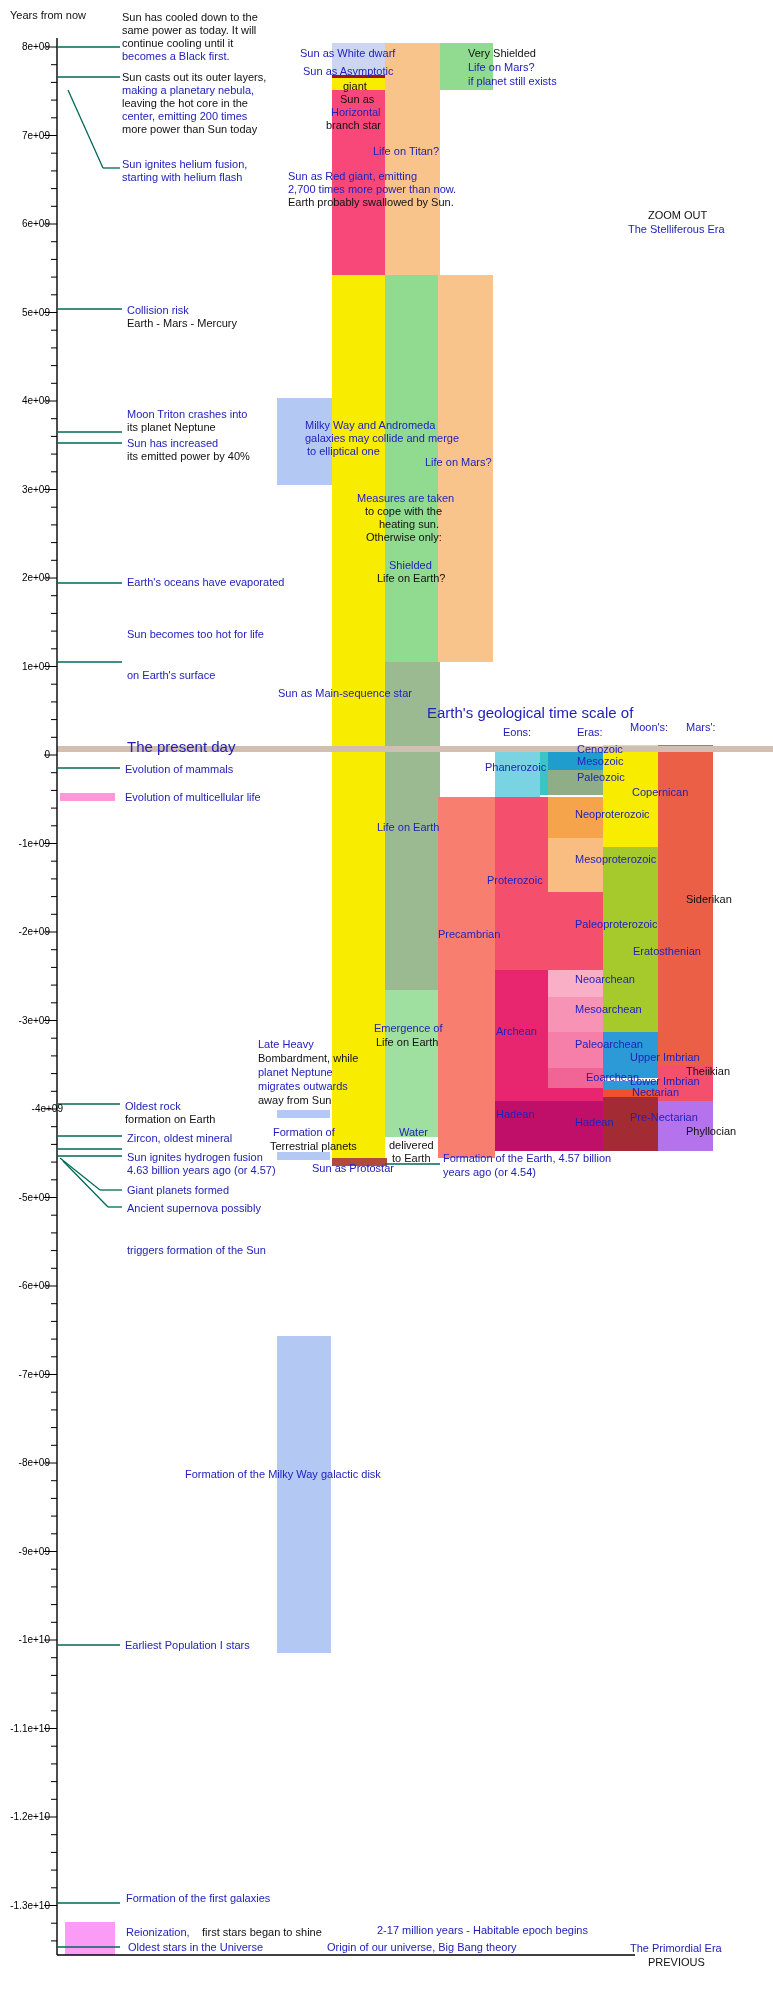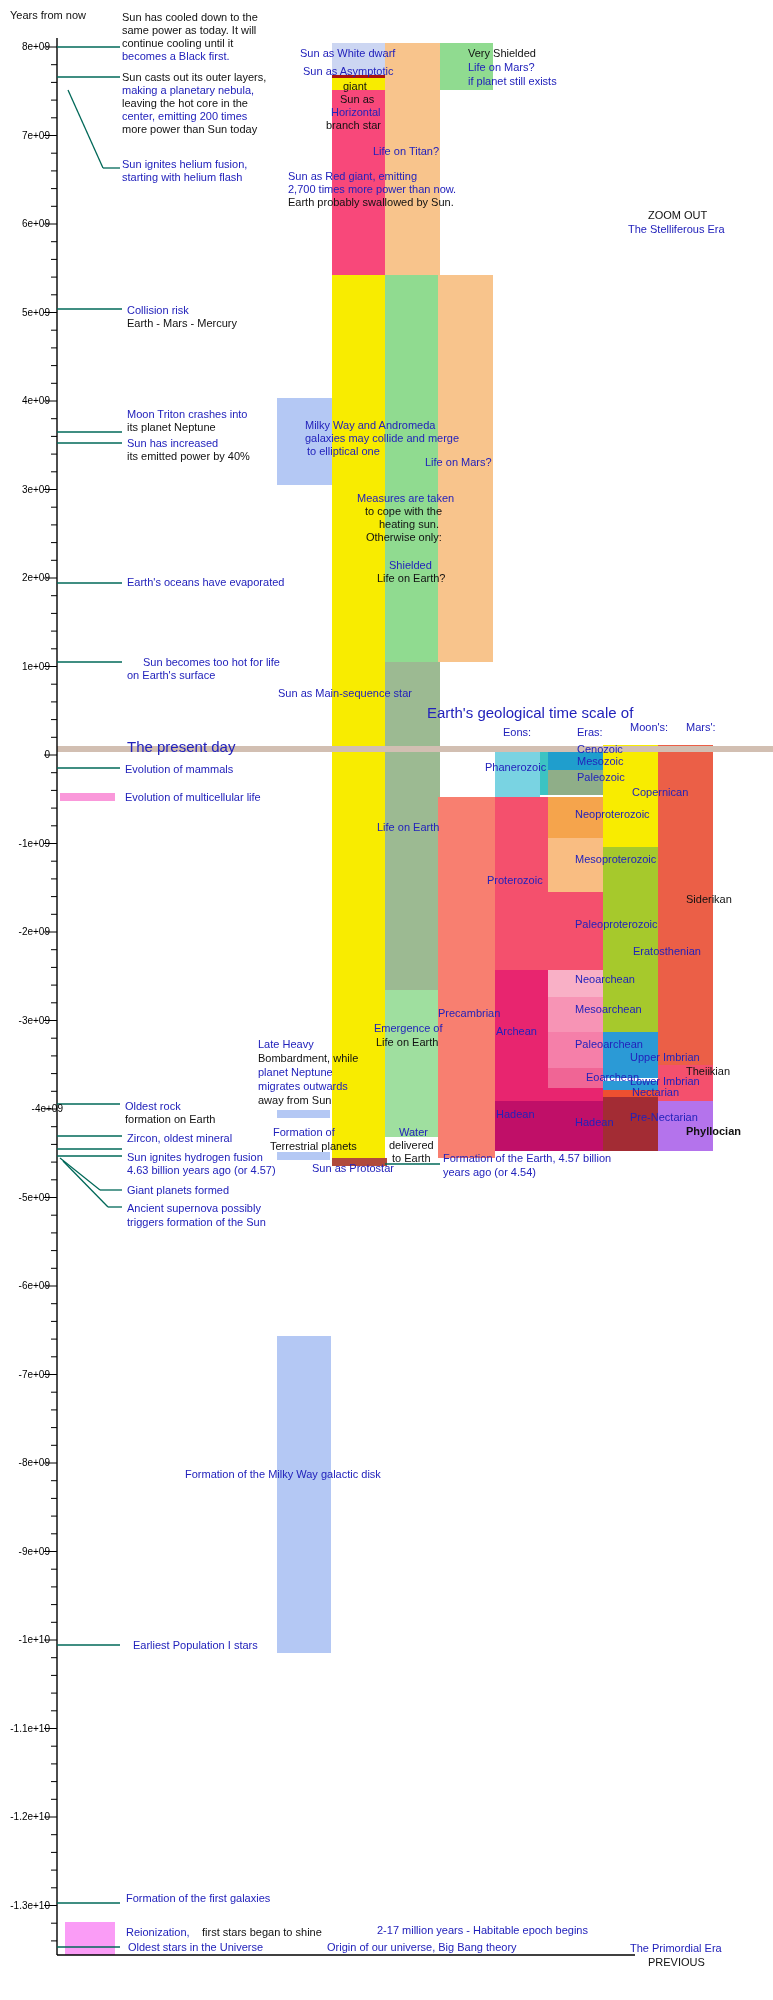"Sun becomes too hot for" div.txt { margin-left: 16px -> none; top: 656px -> 628px }
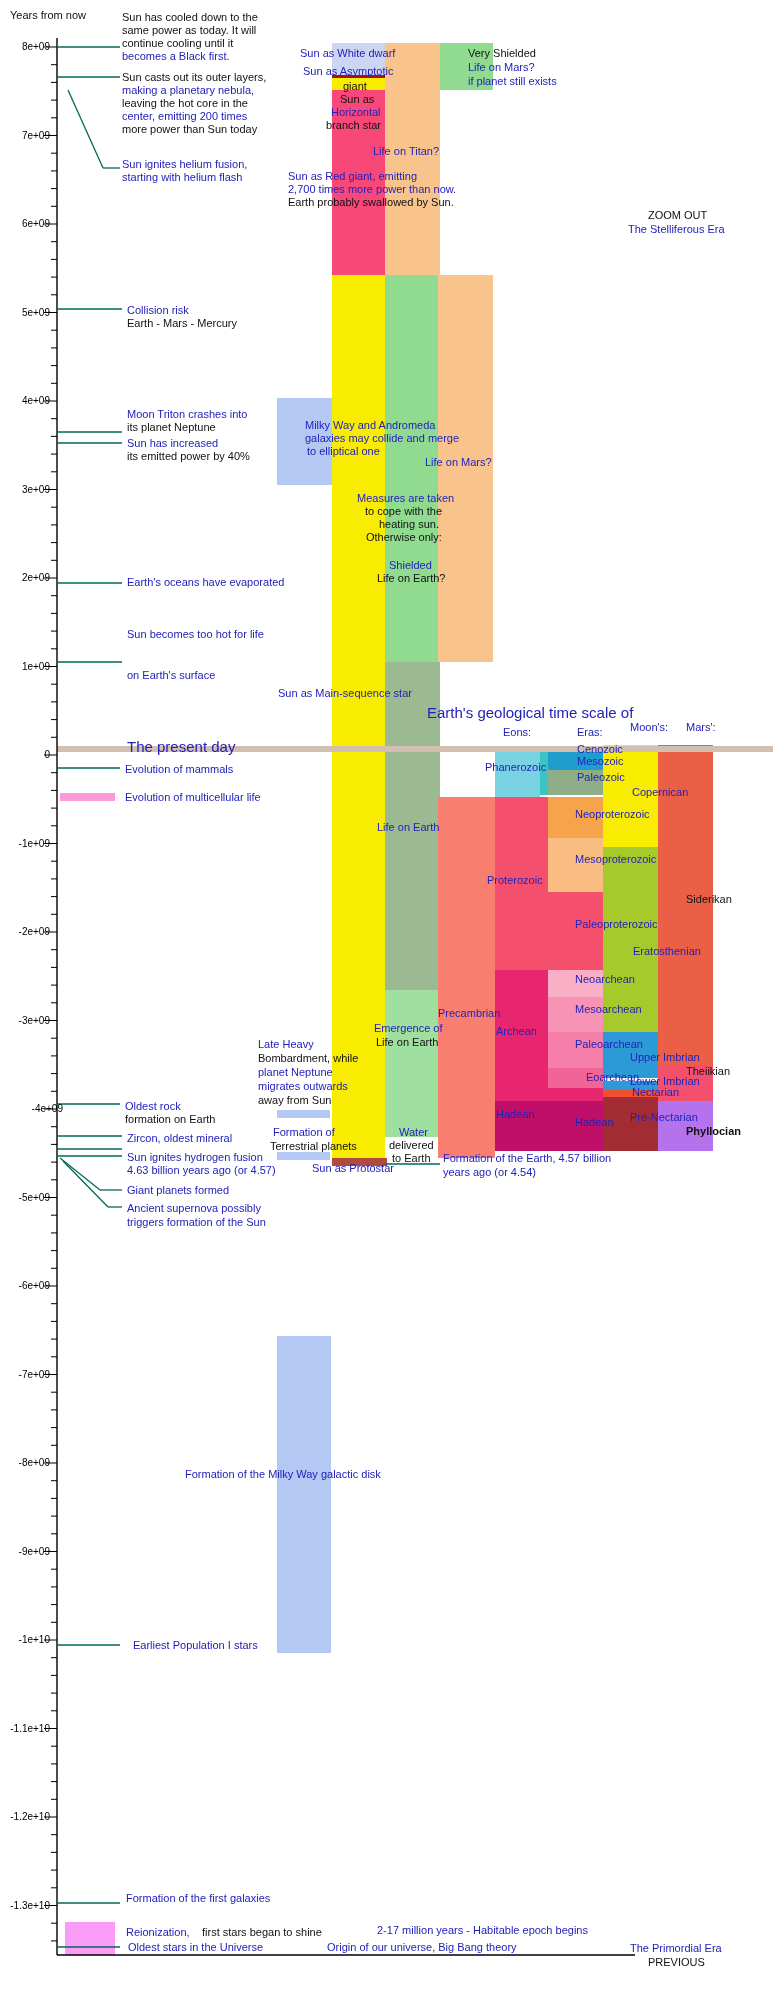"Precambrian" div.txt { top: 1007px -> 928px }
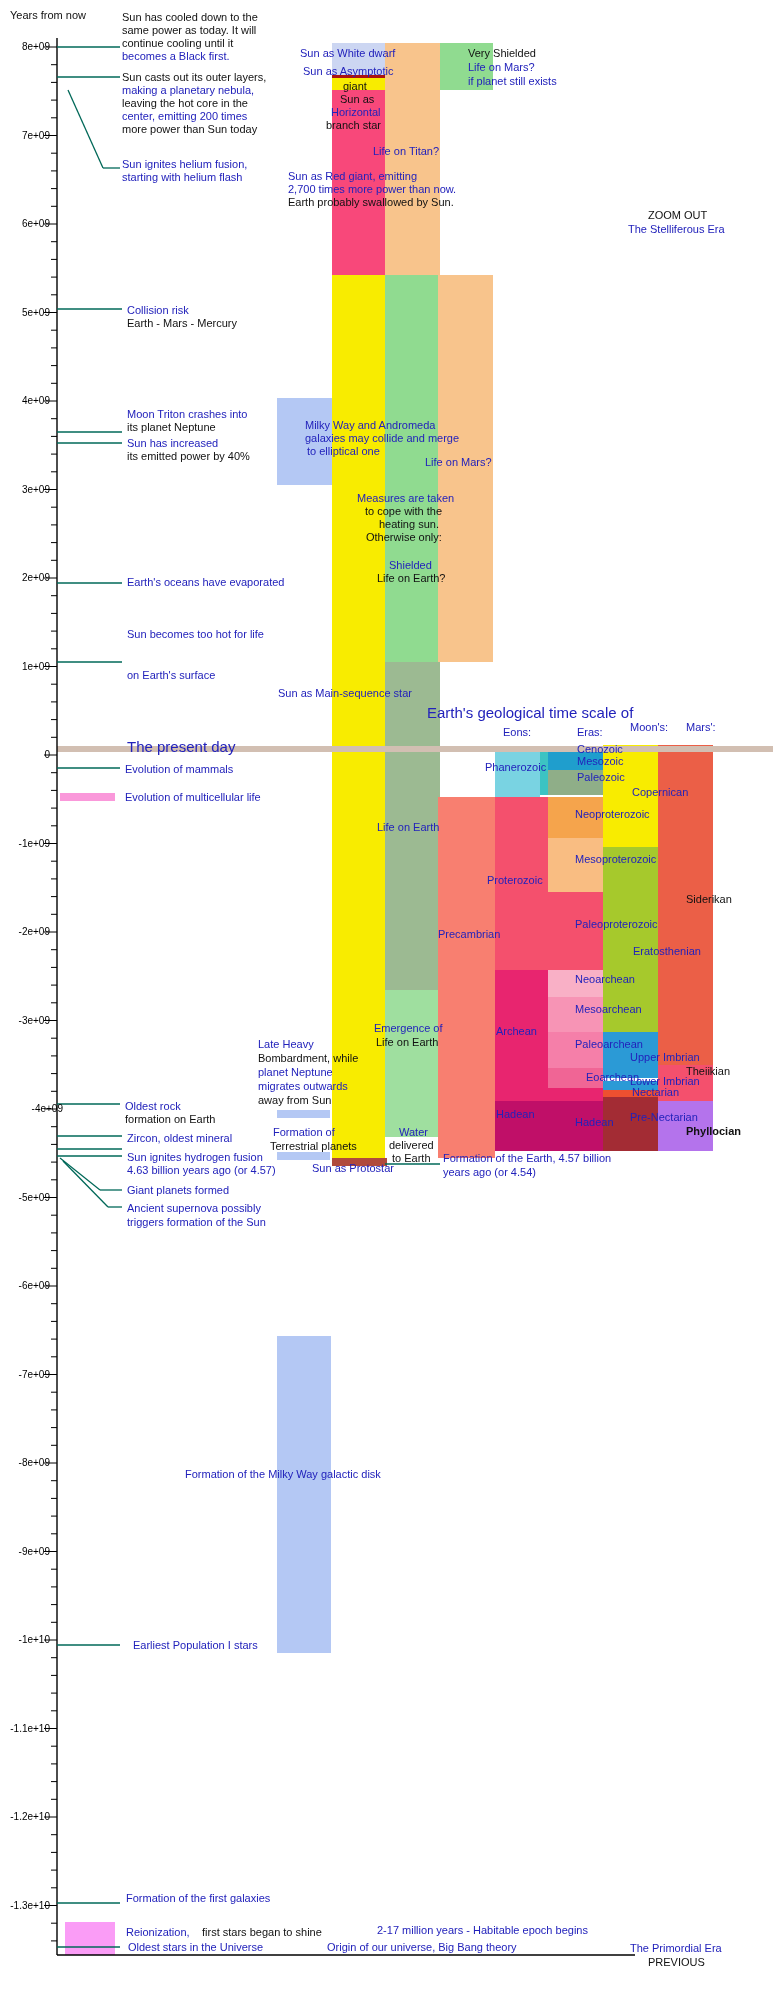"Phyllocian" div.txt { font-weight: bold -> none }
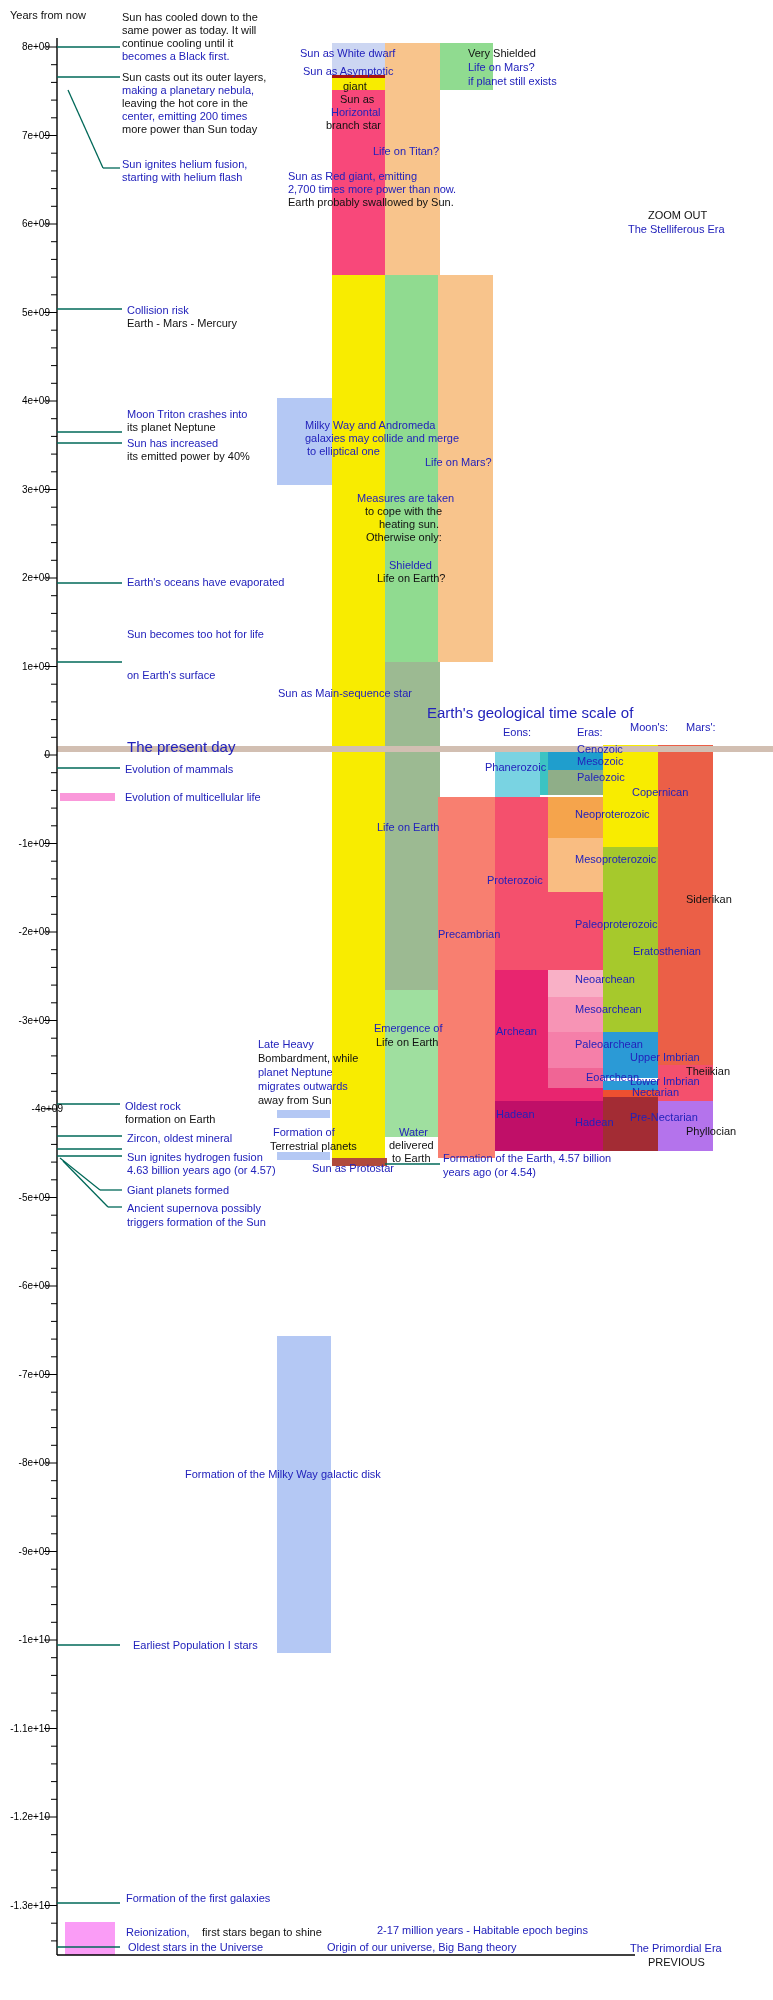"triggers formation of the Sun" div.txt { top: 1216px -> 1244px }
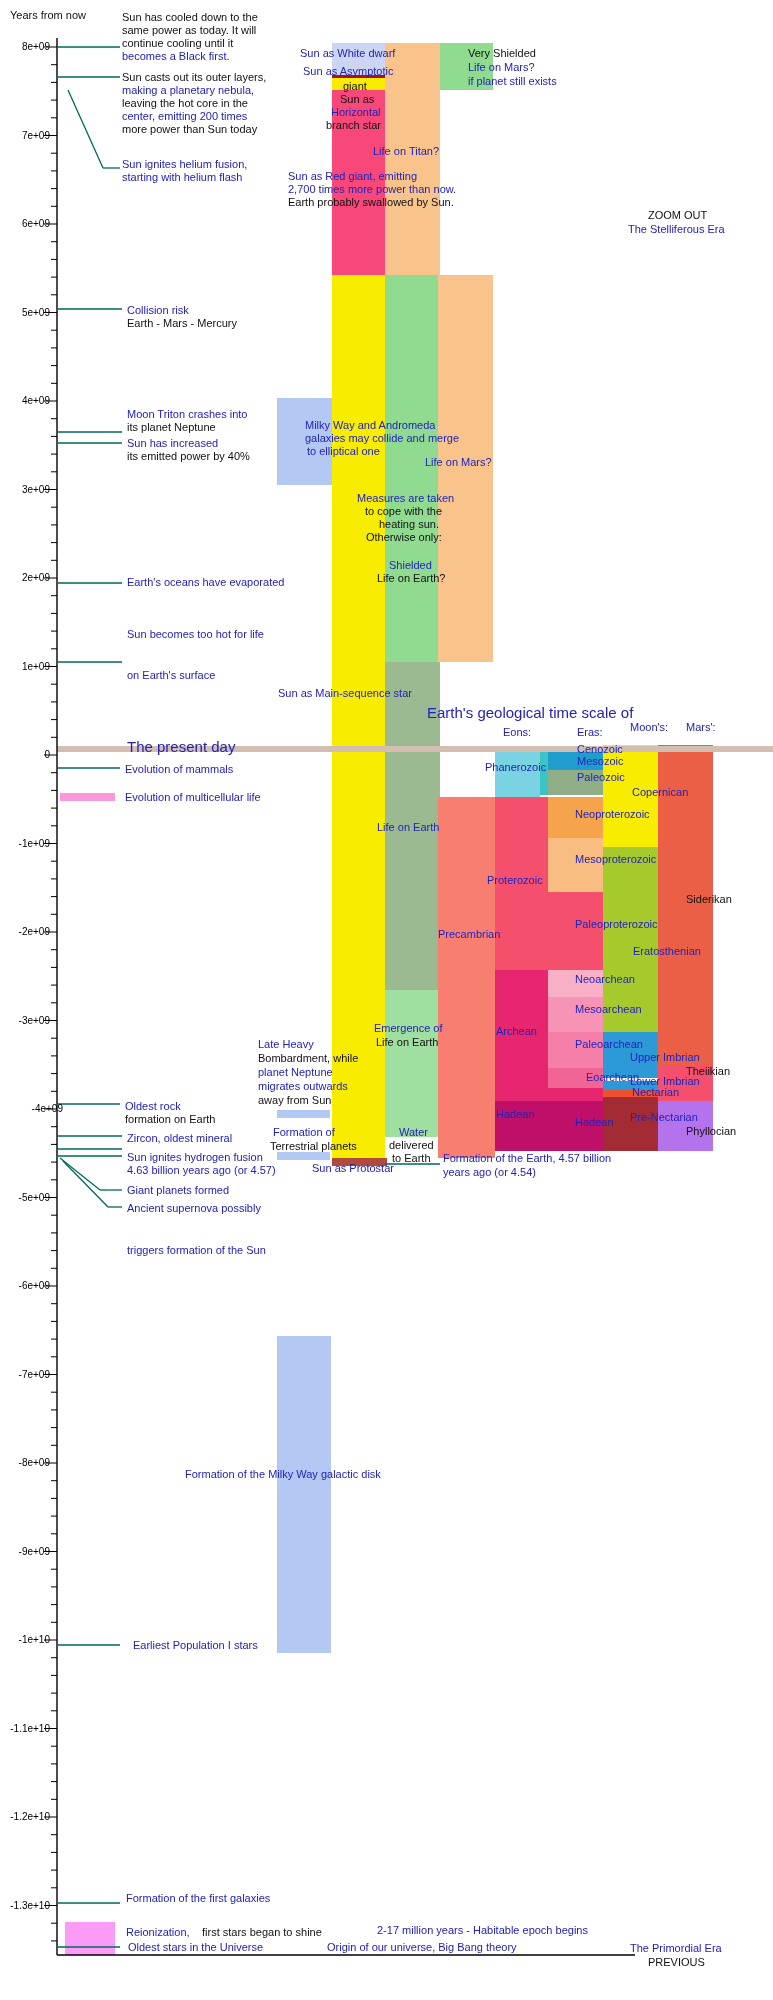"Earliest Population I stars" div.txt { margin-left: 8px -> none }
